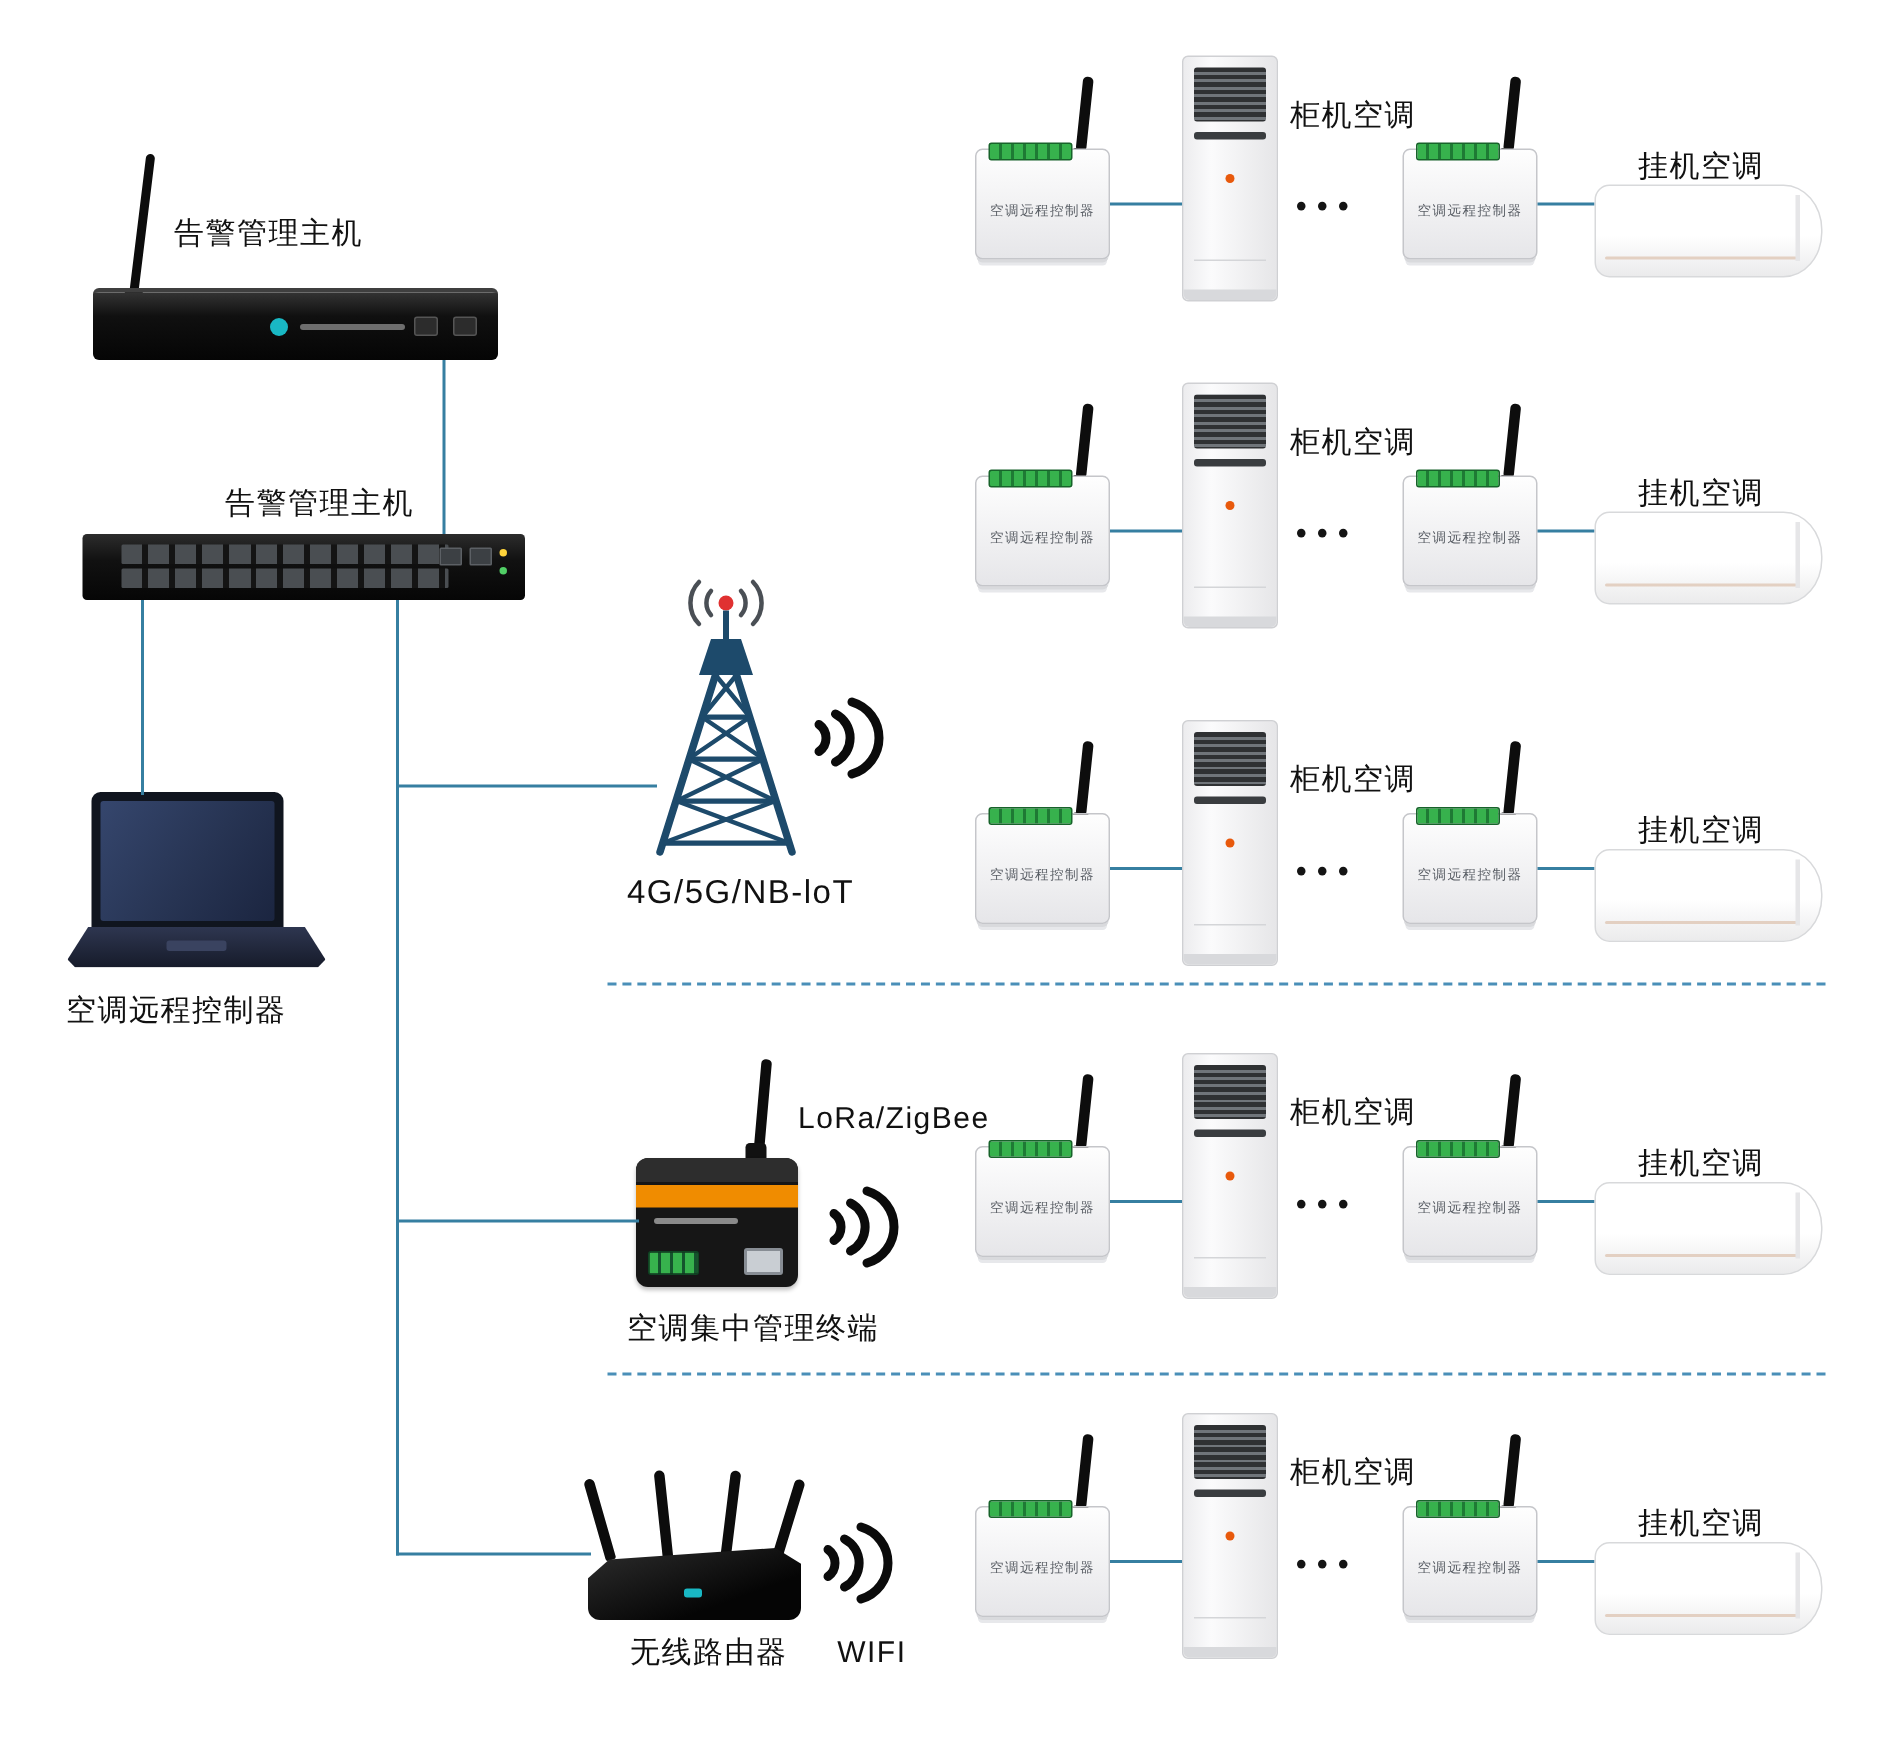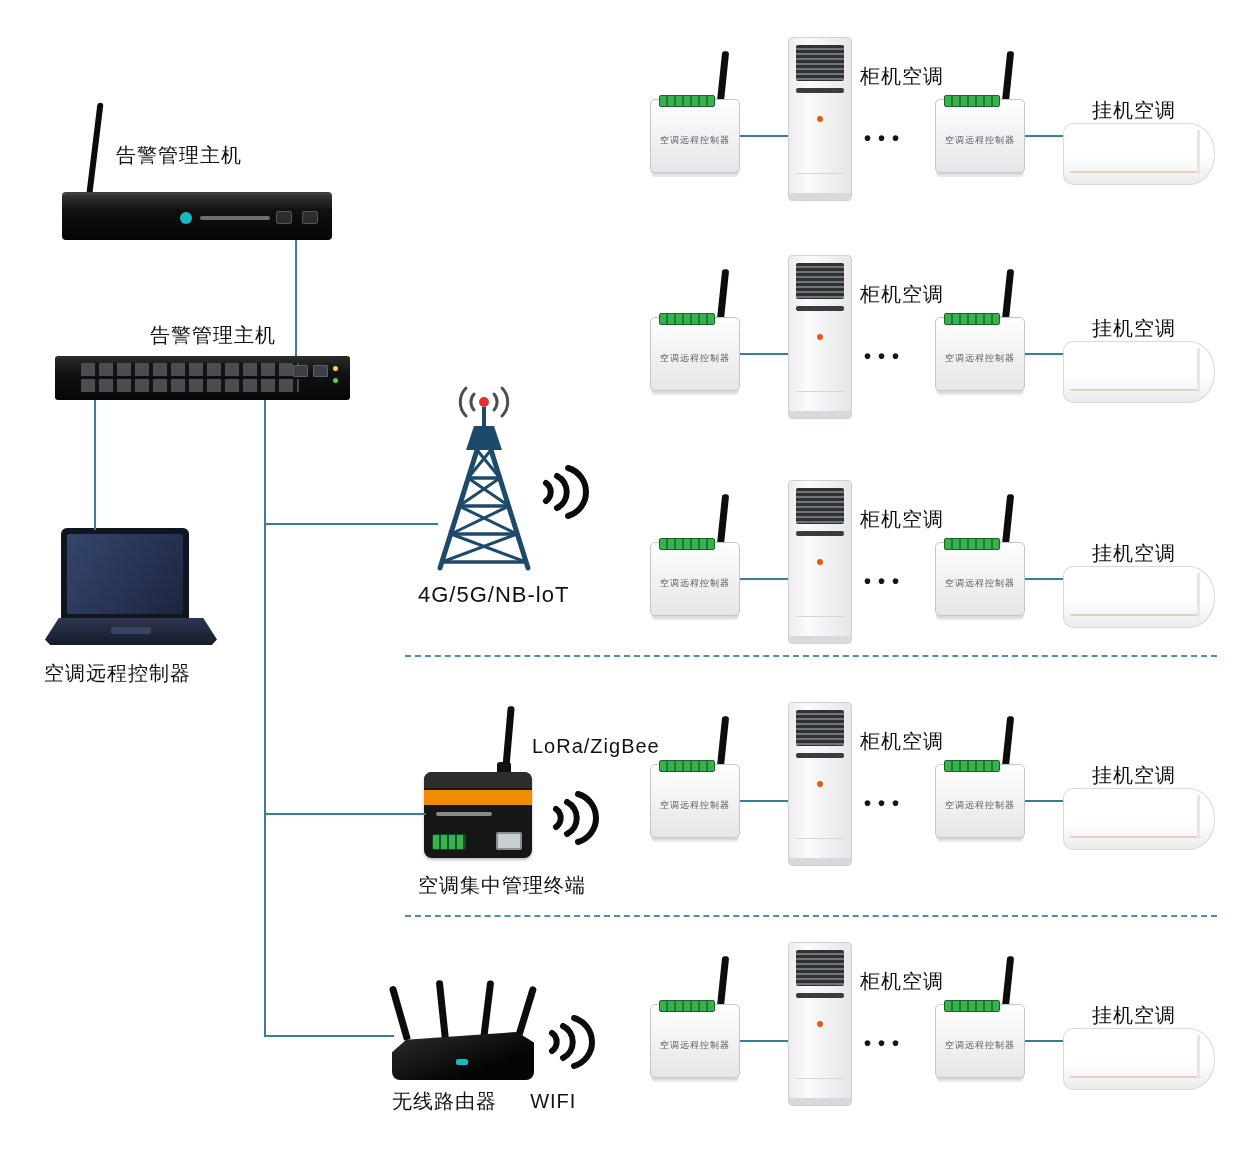"无线路由器 WIFI" div.lbl { left: 392px -> 420px }
